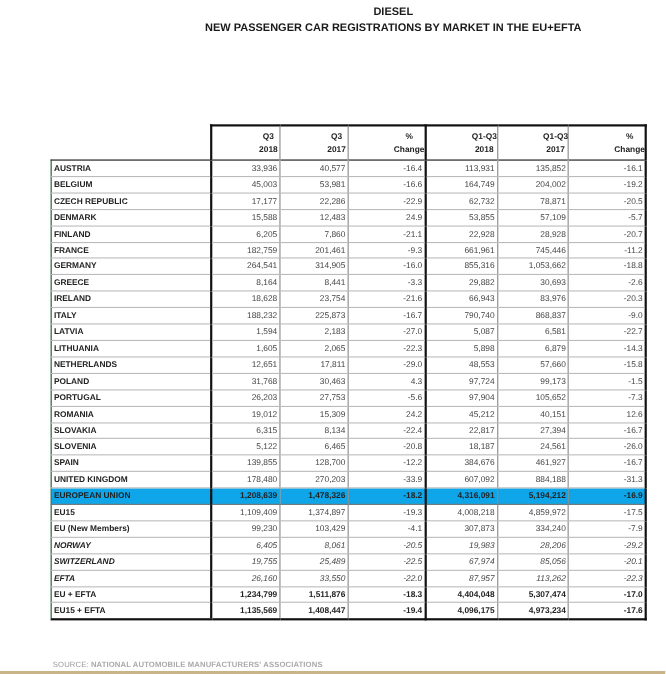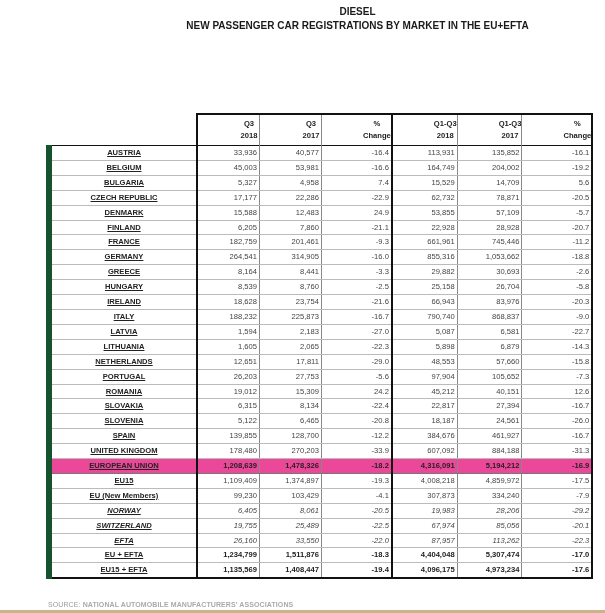"AUSTRIA" .c-name { border-left: 6px solid #14532d -> 1px solid #14532d; text-align: center -> left; text-decoration: underline -> none }
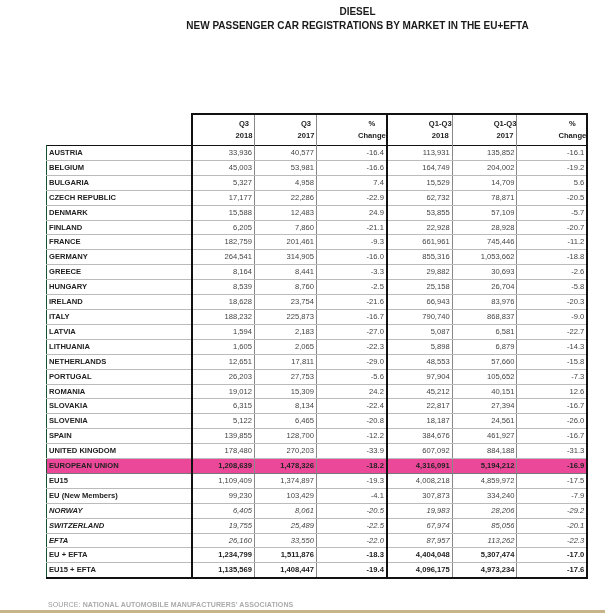"BULGARIA" tr.row { html: <tr> <td>BULGARIA</td> <td>5,327</td> <td>4,958</td> <td>7.4</td> <td>15,529</td> <td>14,709</td> <td>5.6</td> </tr> -> none }
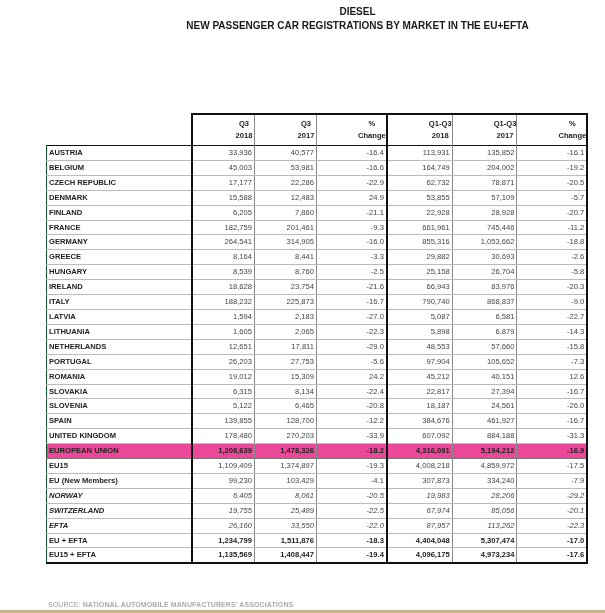"HUNGARY" tr.row { html: <tr> <td>HUNGARY</td> <td>8,539</td> <td>8,760</td> <td>-2.5</td> <td>25,158</td> <td>26,704</td> <td>-5.8</td> </tr> -> none }
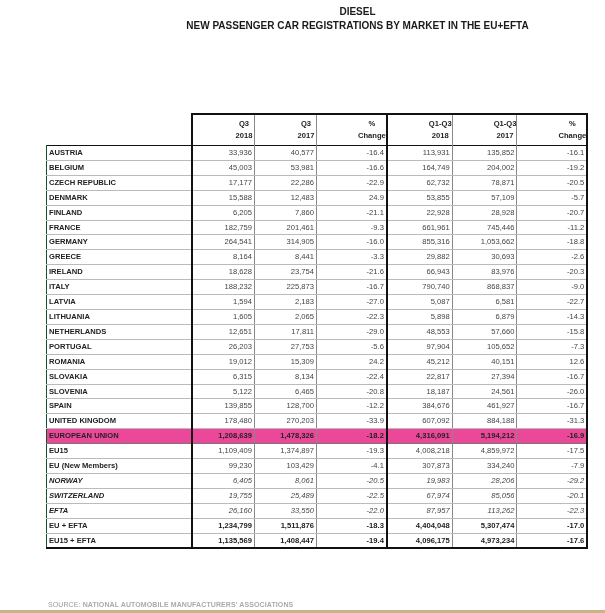"POLAND" tr.row { html: none -> <tr> <td>POLAND</td> <td>31,768</td> <td>30,463</td> <td>4.3</td> <td>97,724</td> <td>99,173</td> <td>-1.5</td> </tr> }
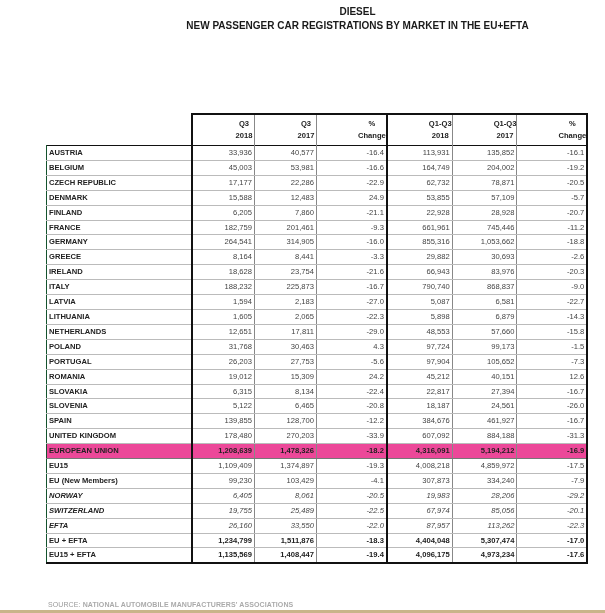"EUROPEAN UNION" tr.eu td { background: #ec4899 -> #0ea5e9 }
